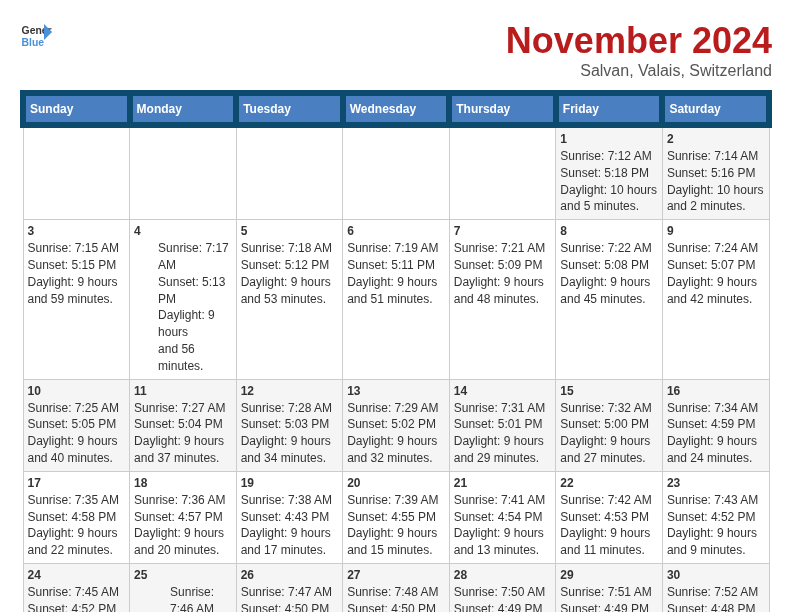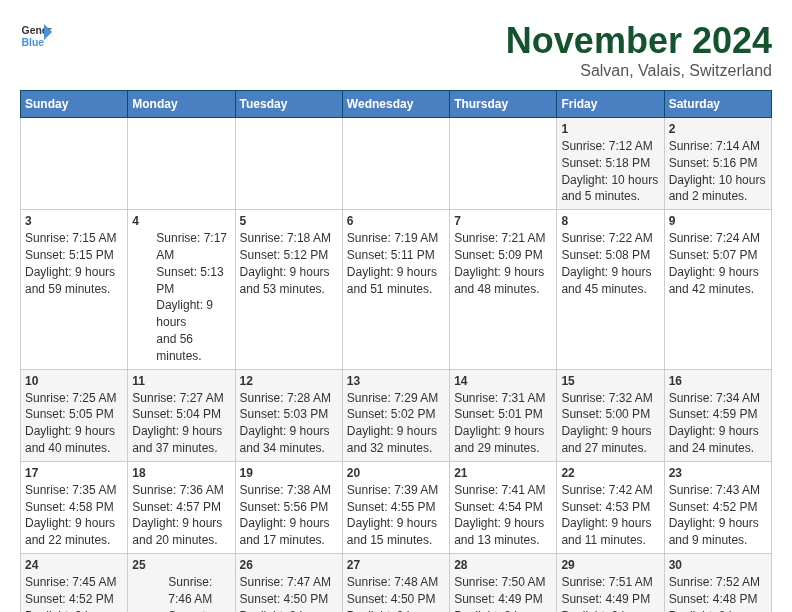"November 2024" .month-title { color: #14532d -> #b91c1c }
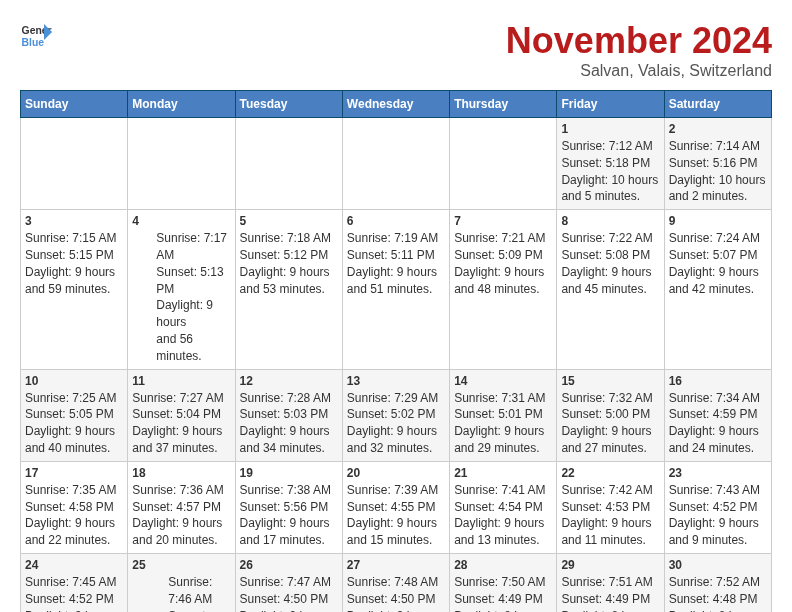"Sunday" thead th { border: 1px solid #0c4a6e -> 6px solid #0c4a6e }
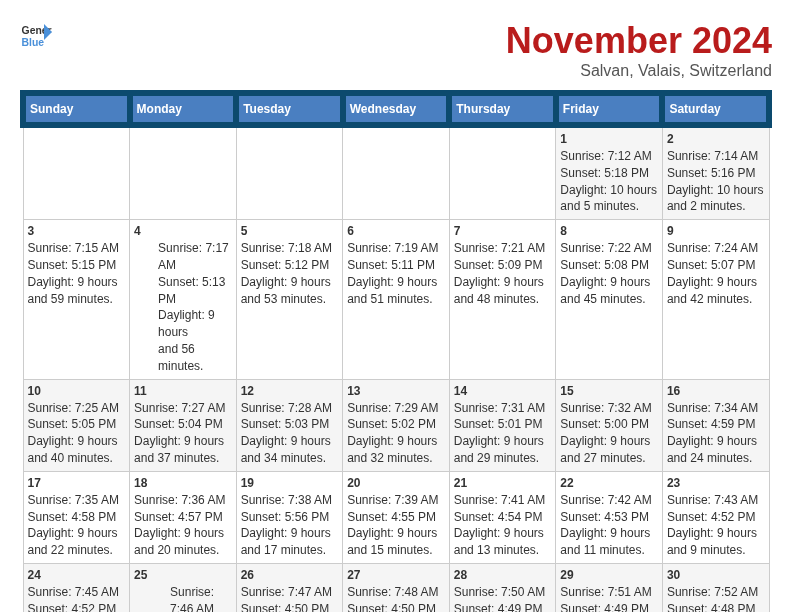"Sunrise: 7:38 AM" div.day-info { text: 5:56 -> 4:43 }
